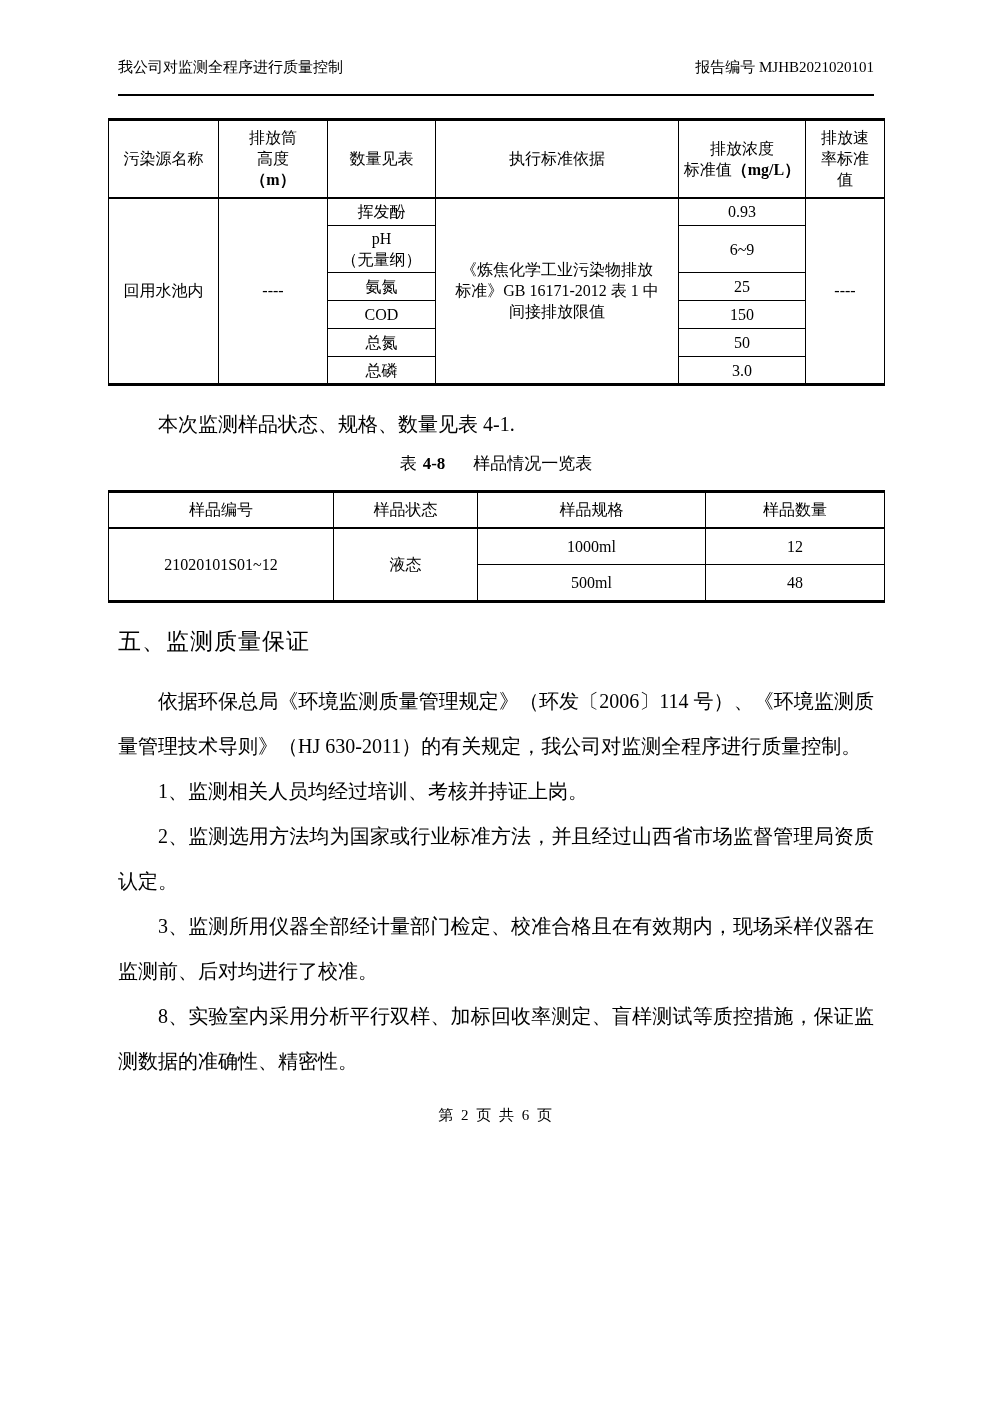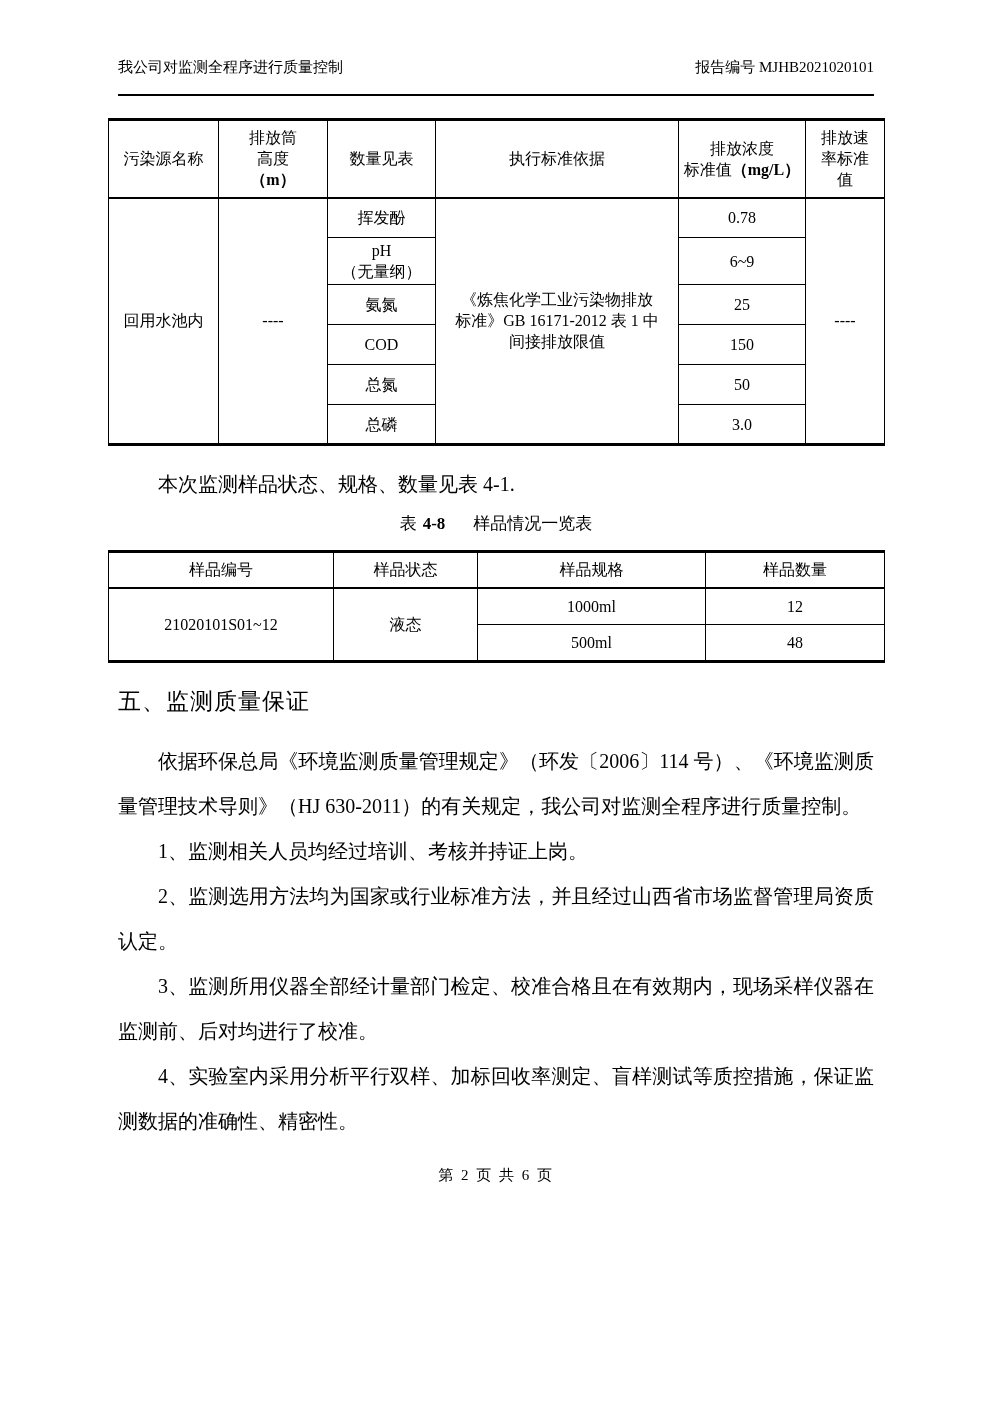"挥发酚" .standards-table tbody td { height: 40px -> 28px }
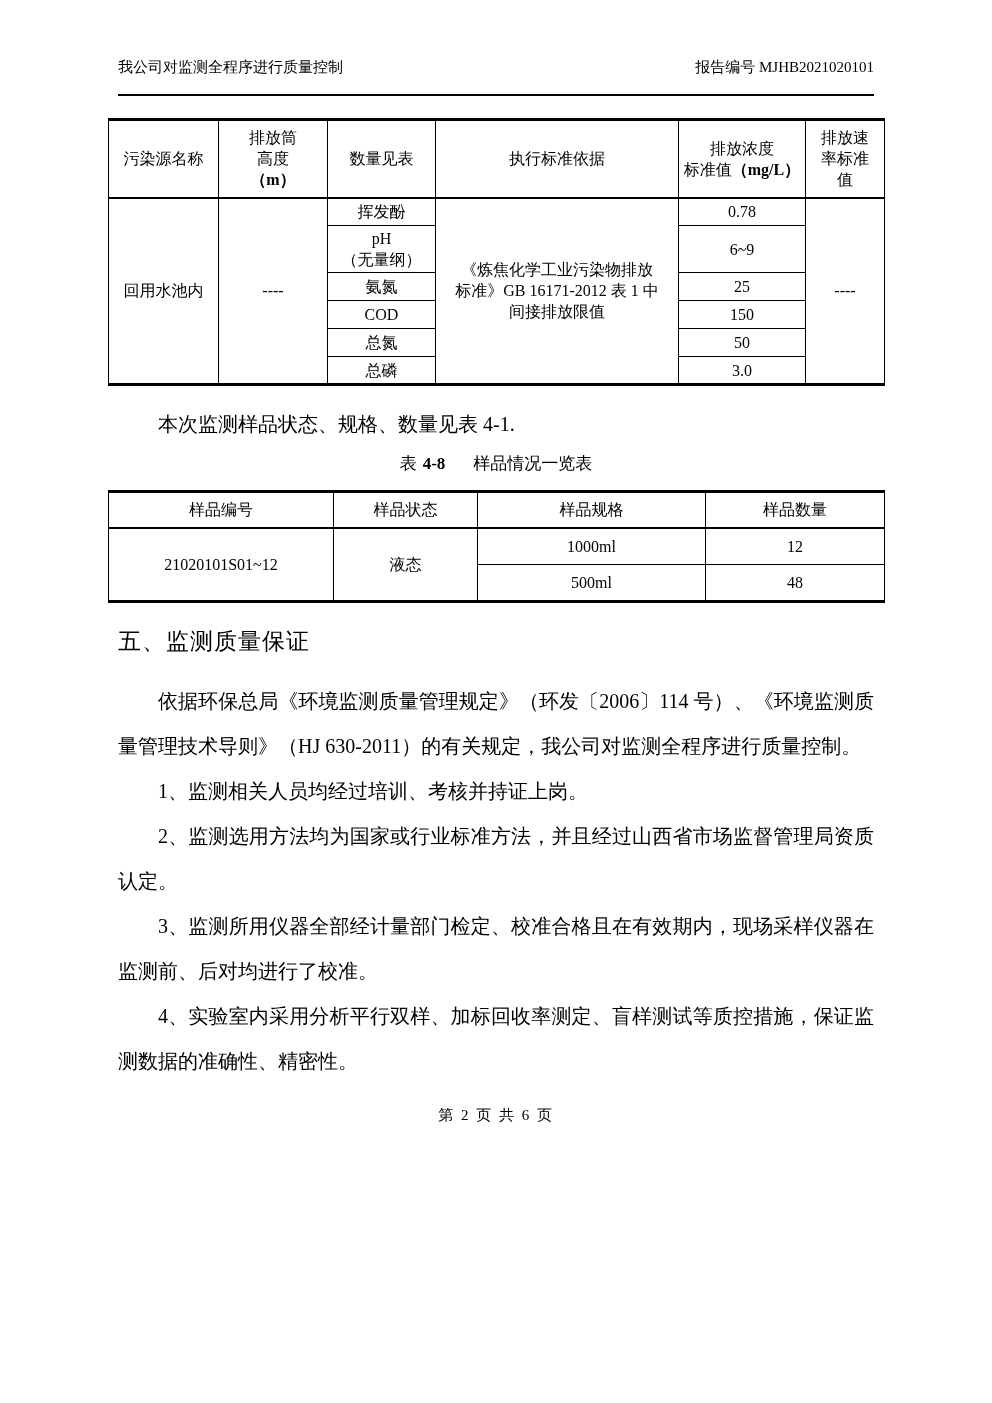"0.78" td { text: 0.78 -> 0.93 }
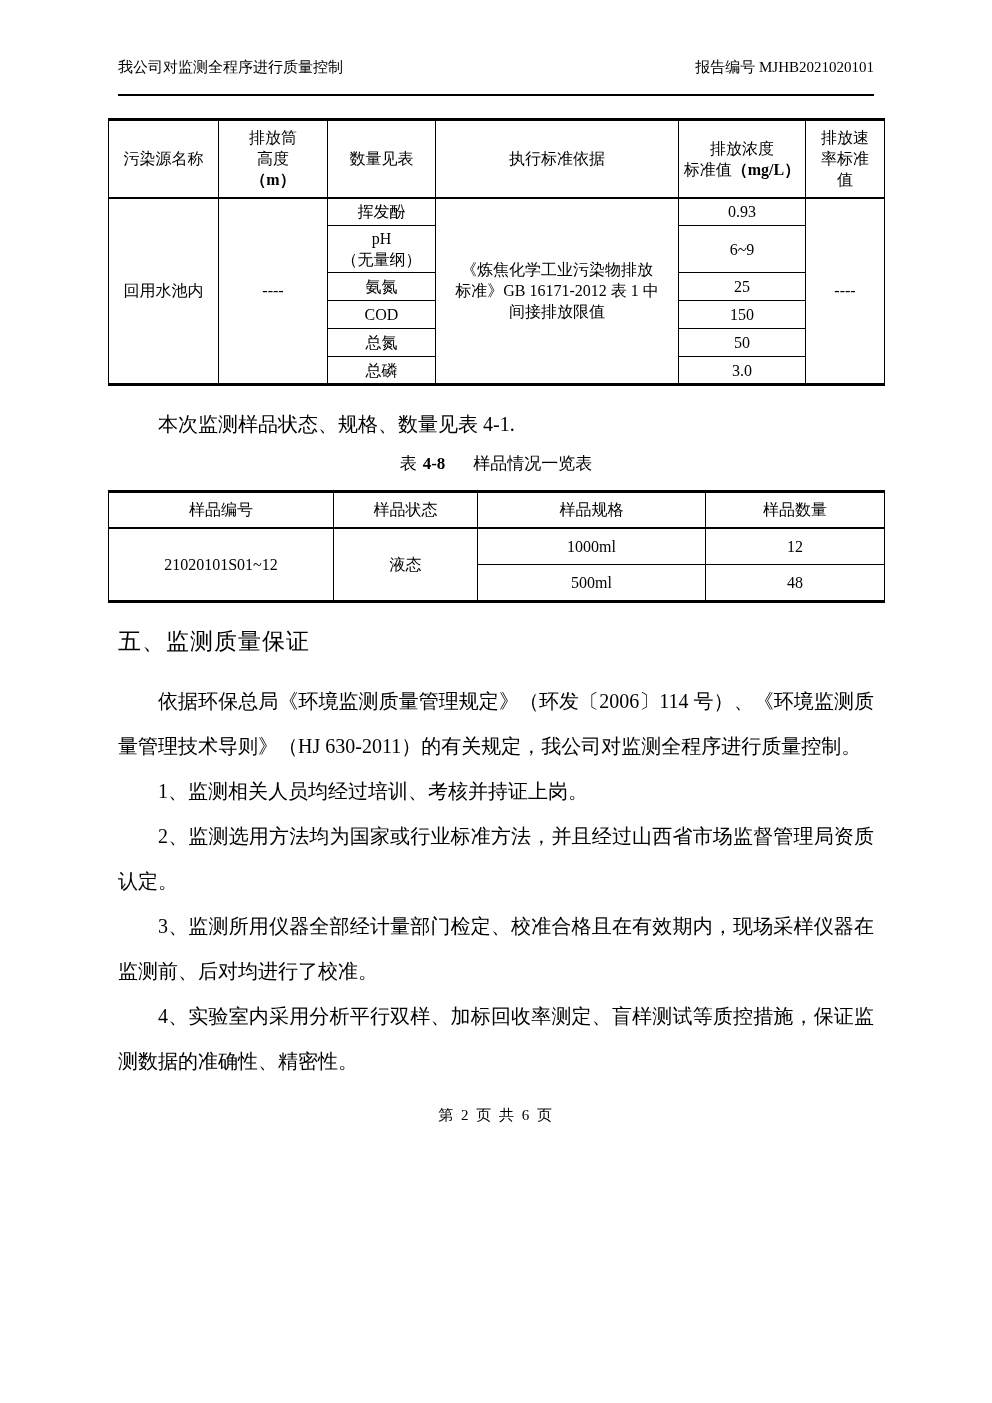"4、实验室内采用分析平行双样、加标回收率测定、盲样测试等质控措施，保证监测数据的" p { text: 4 -> 8 }
